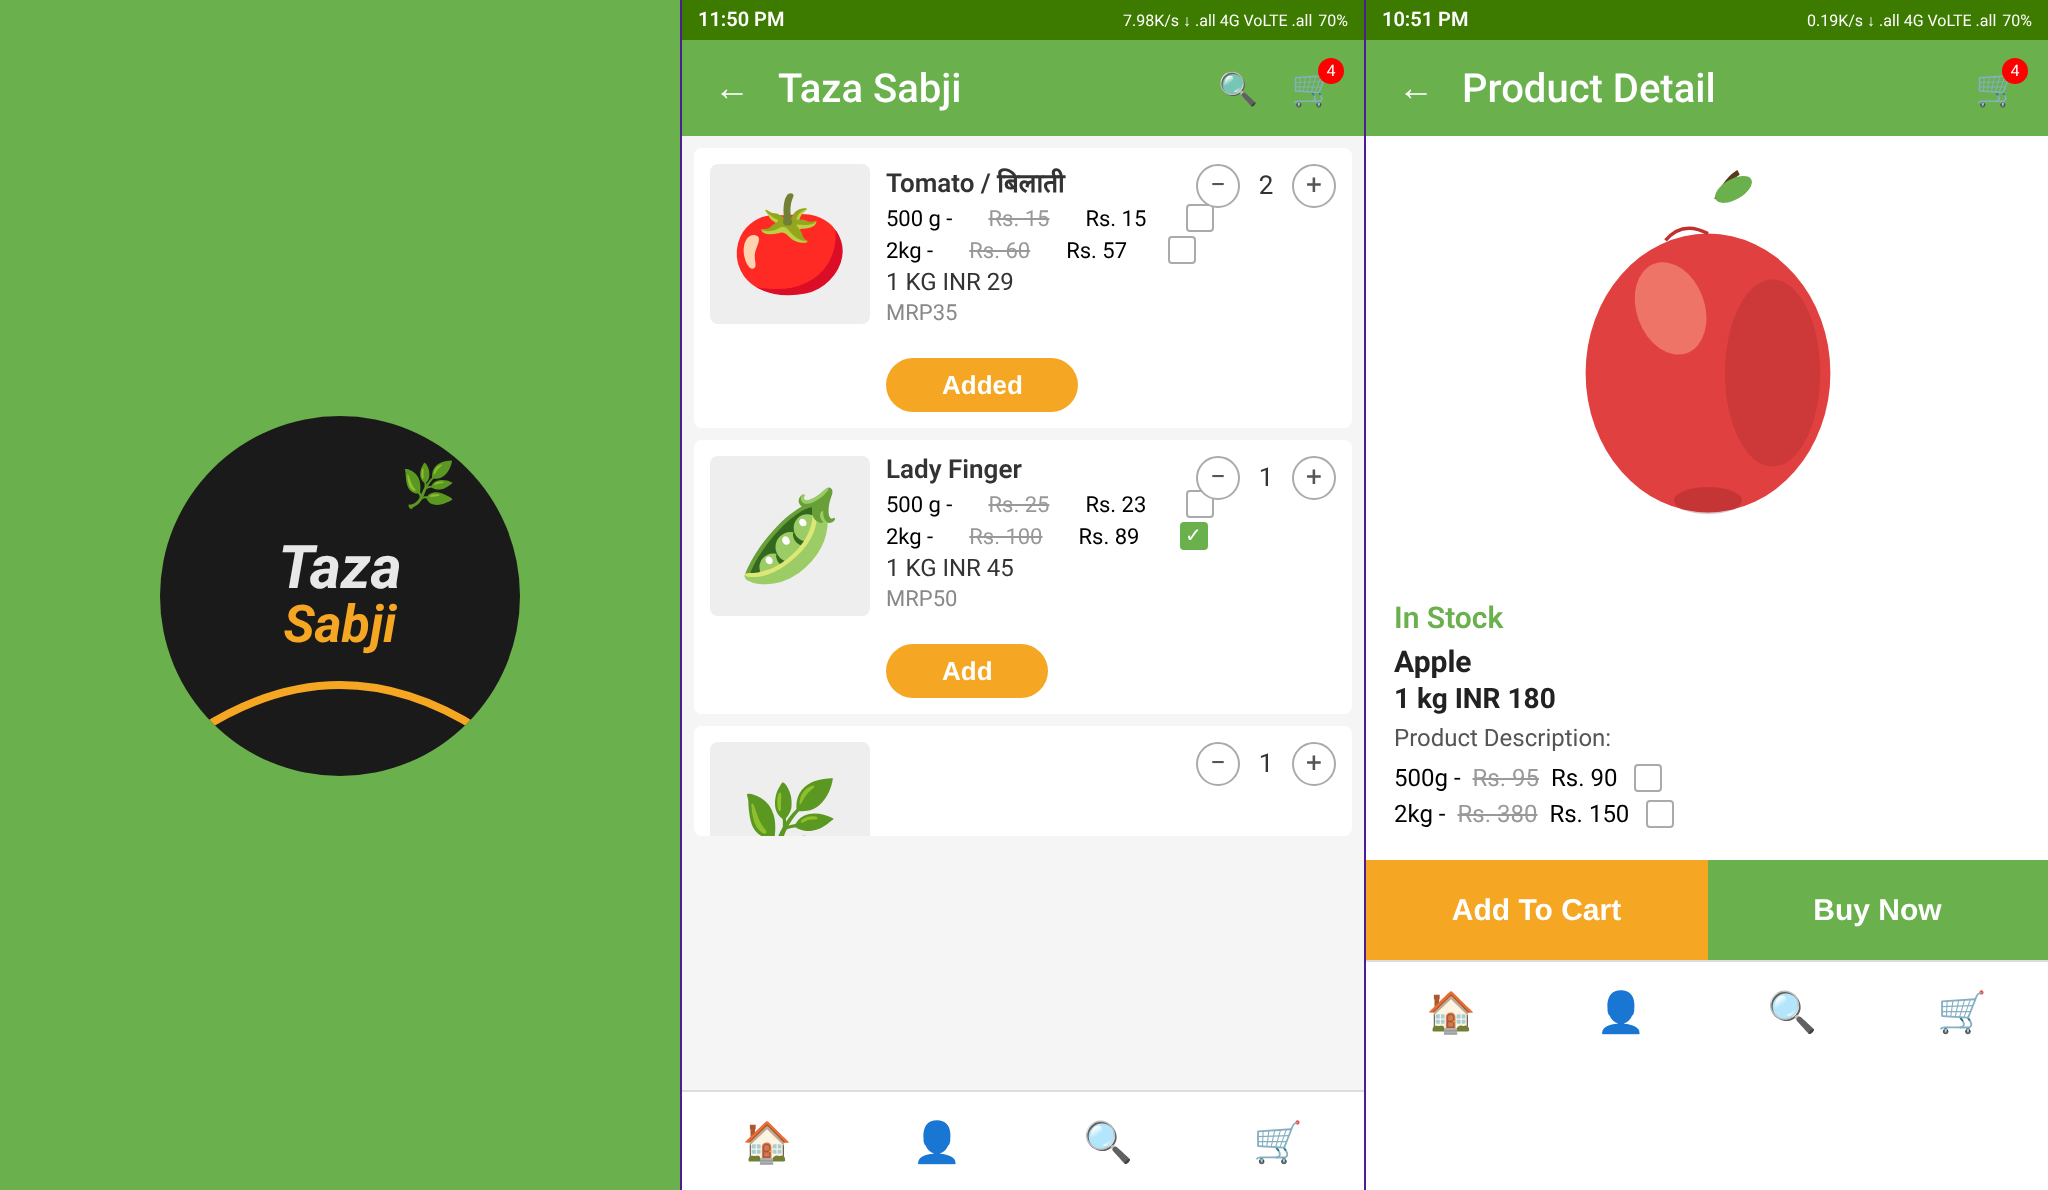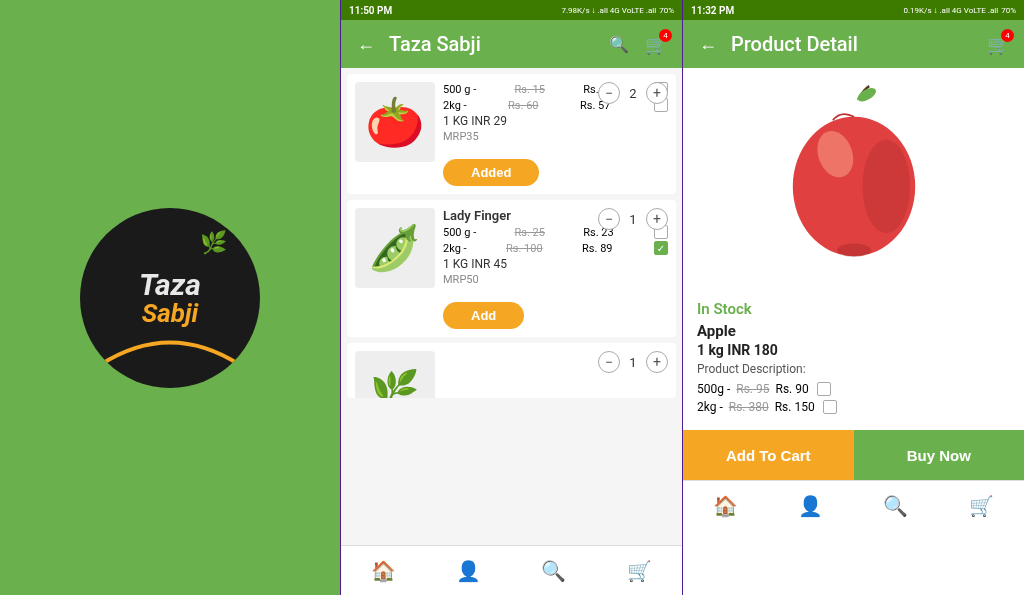"11:32 PM" span.time { text: 11:32 -> 10:51 }
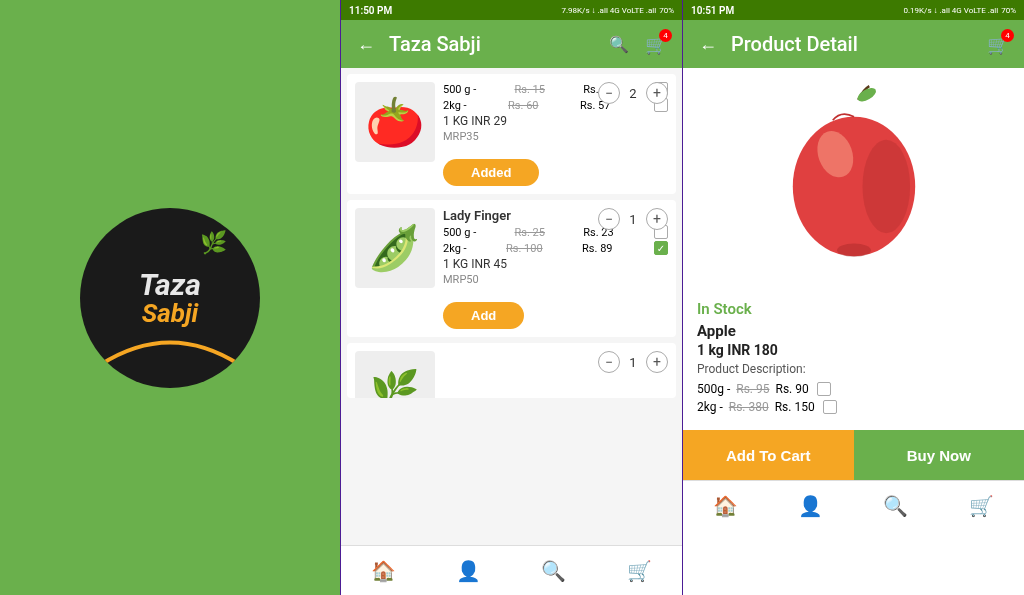"Tomato / बिलाती" div.product-name { html: none -> <div>Tomato / बिलाती</div> }
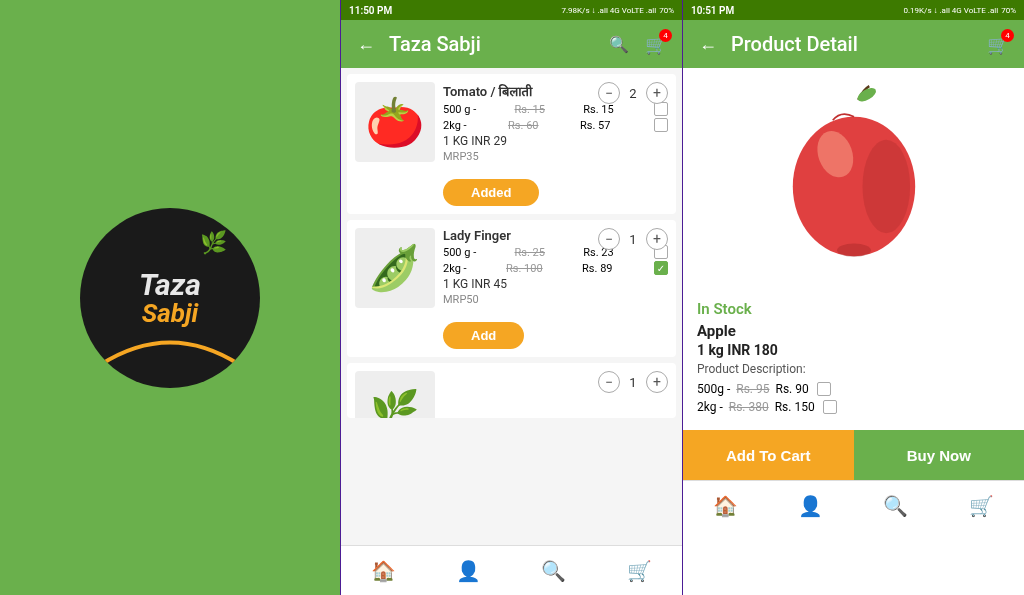"500 g -" .price-row { gap: 6px -> 18px; justify-content: space-between -> none }
